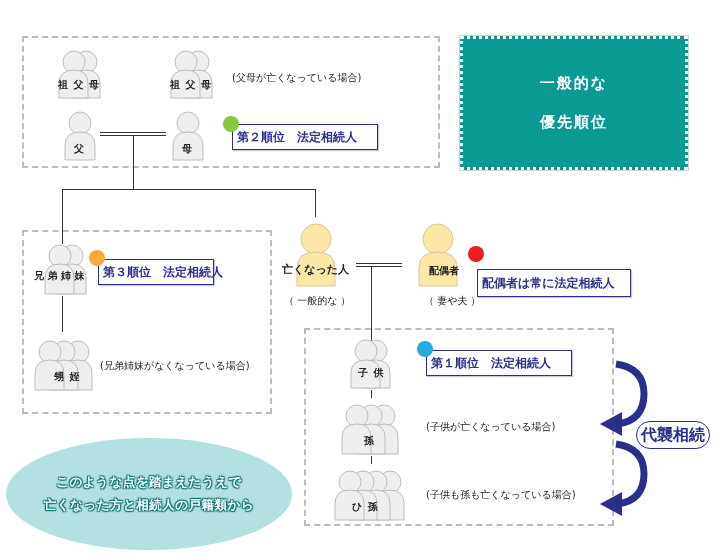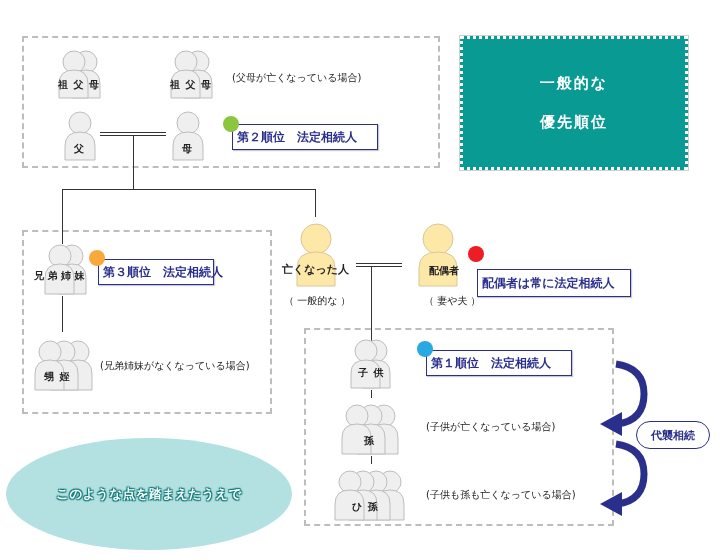"甥 姪" span.plabel { left: 14px -> 24px }
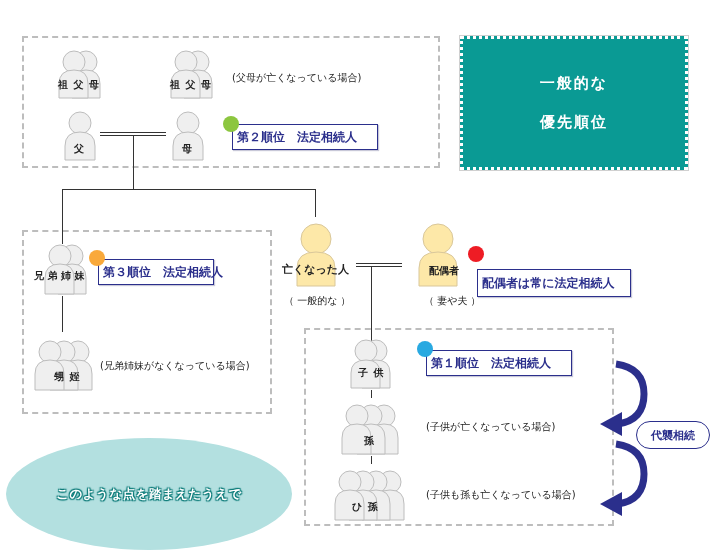"代襲相続" .dai { font-size: 11px -> 16px }
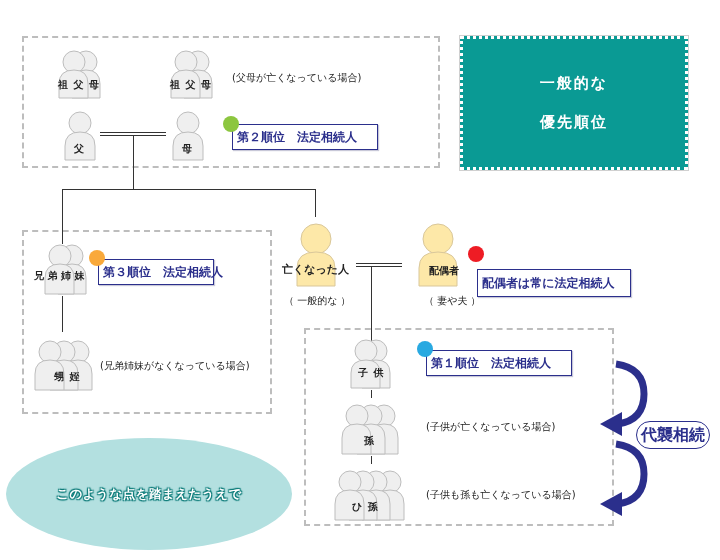"亡くなった方と相続人の戸籍類から" span { html: none -> <span>亡くなった方と相続人の戸籍類から</span> }
